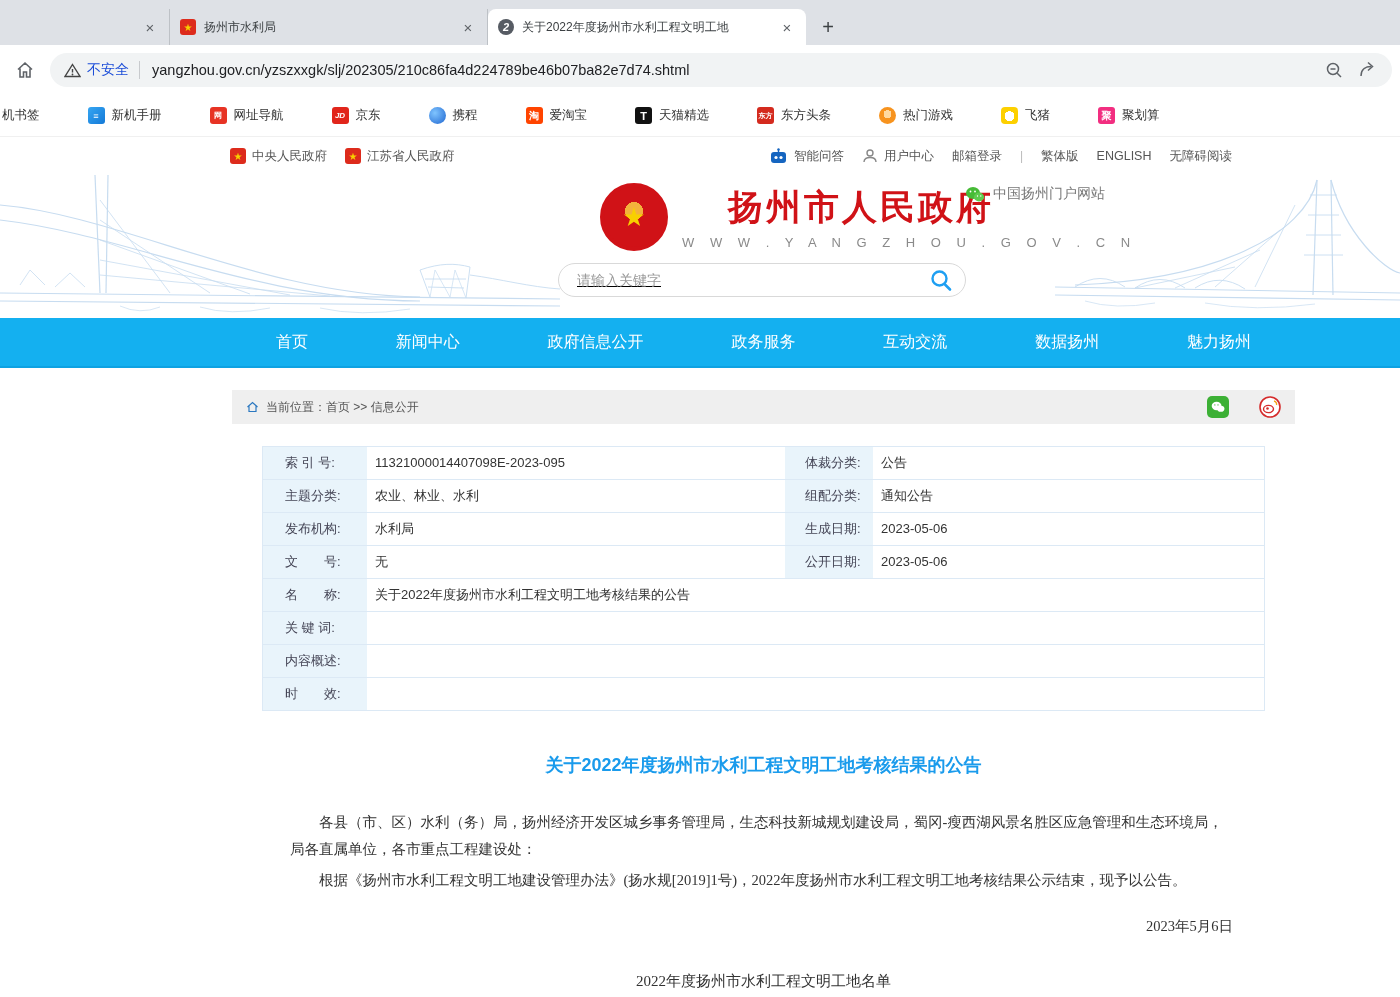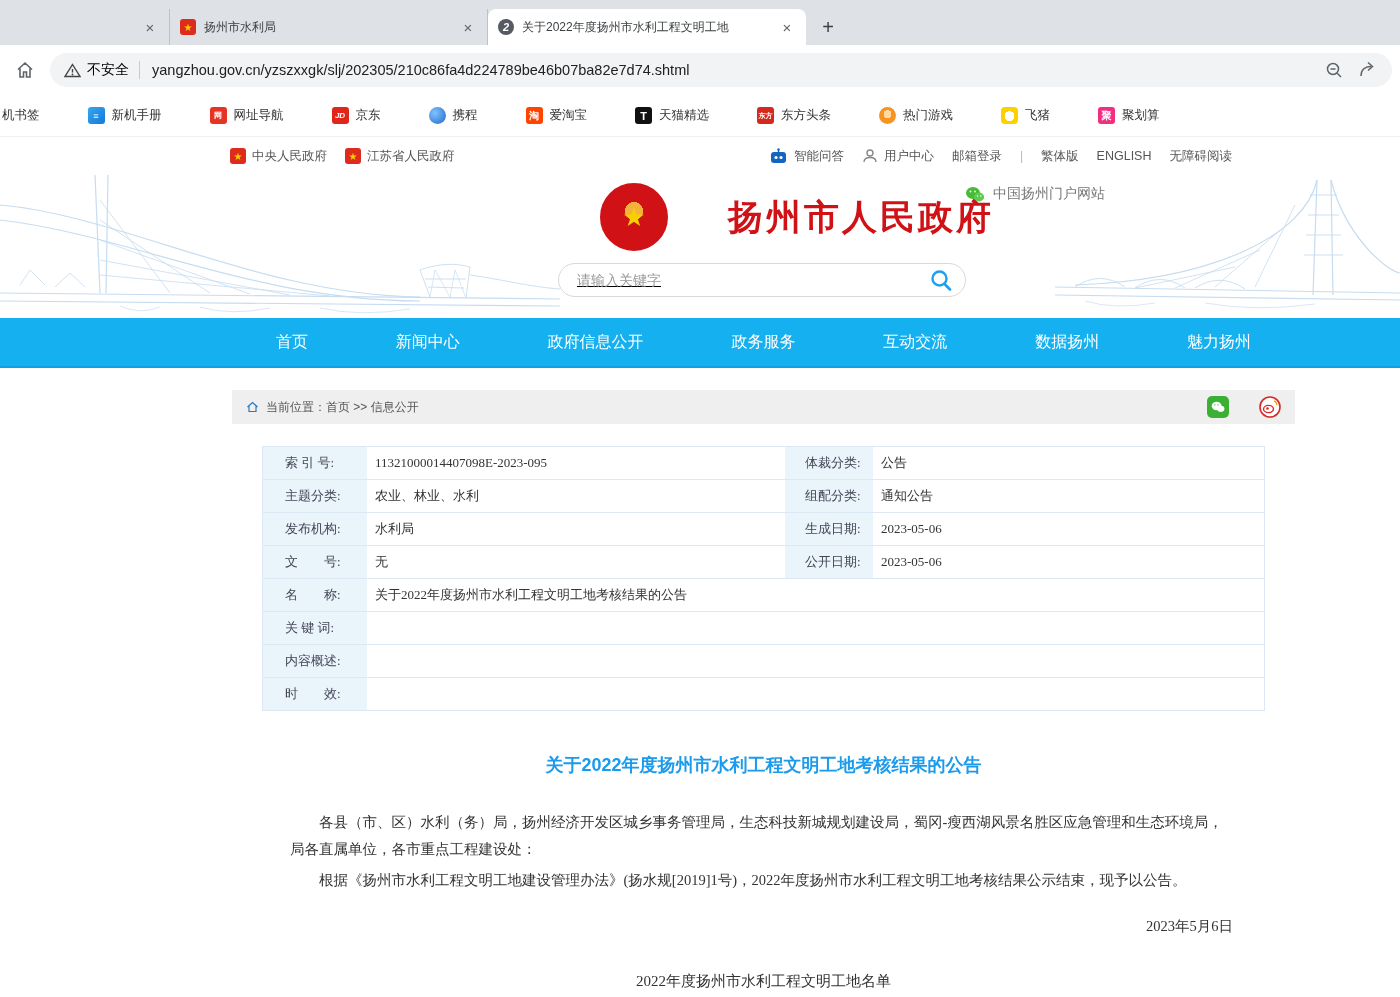"不安全" .sec-label { color: #000000 -> #1d4ed8 }
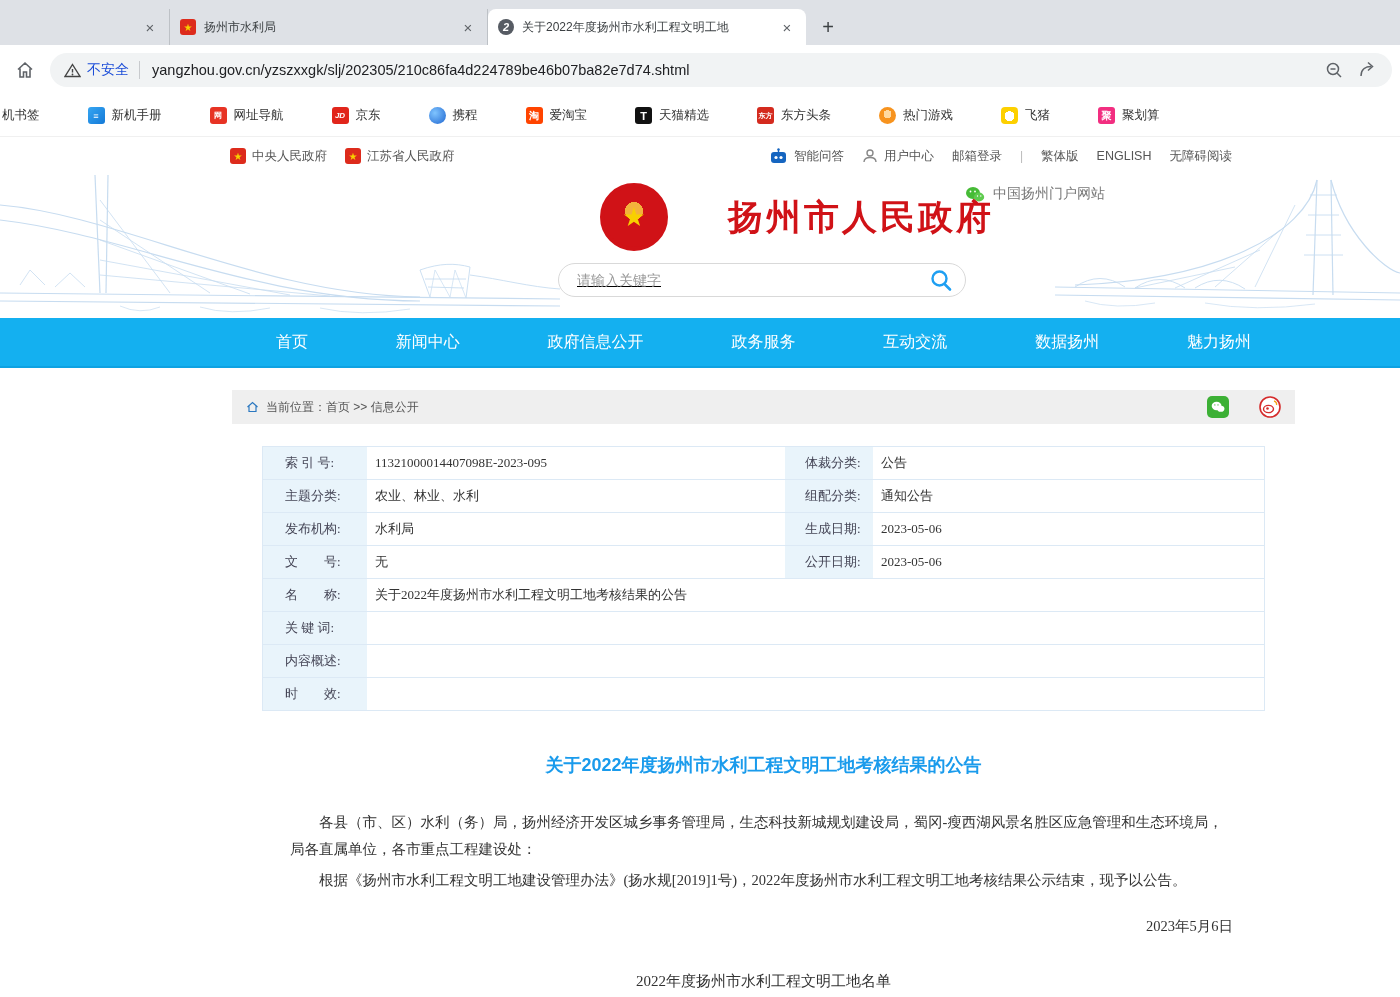"W W W . Y" div.logo-en { html: none -> <div>W W W . Y A N G Z H O U . G O V . C N</div> }
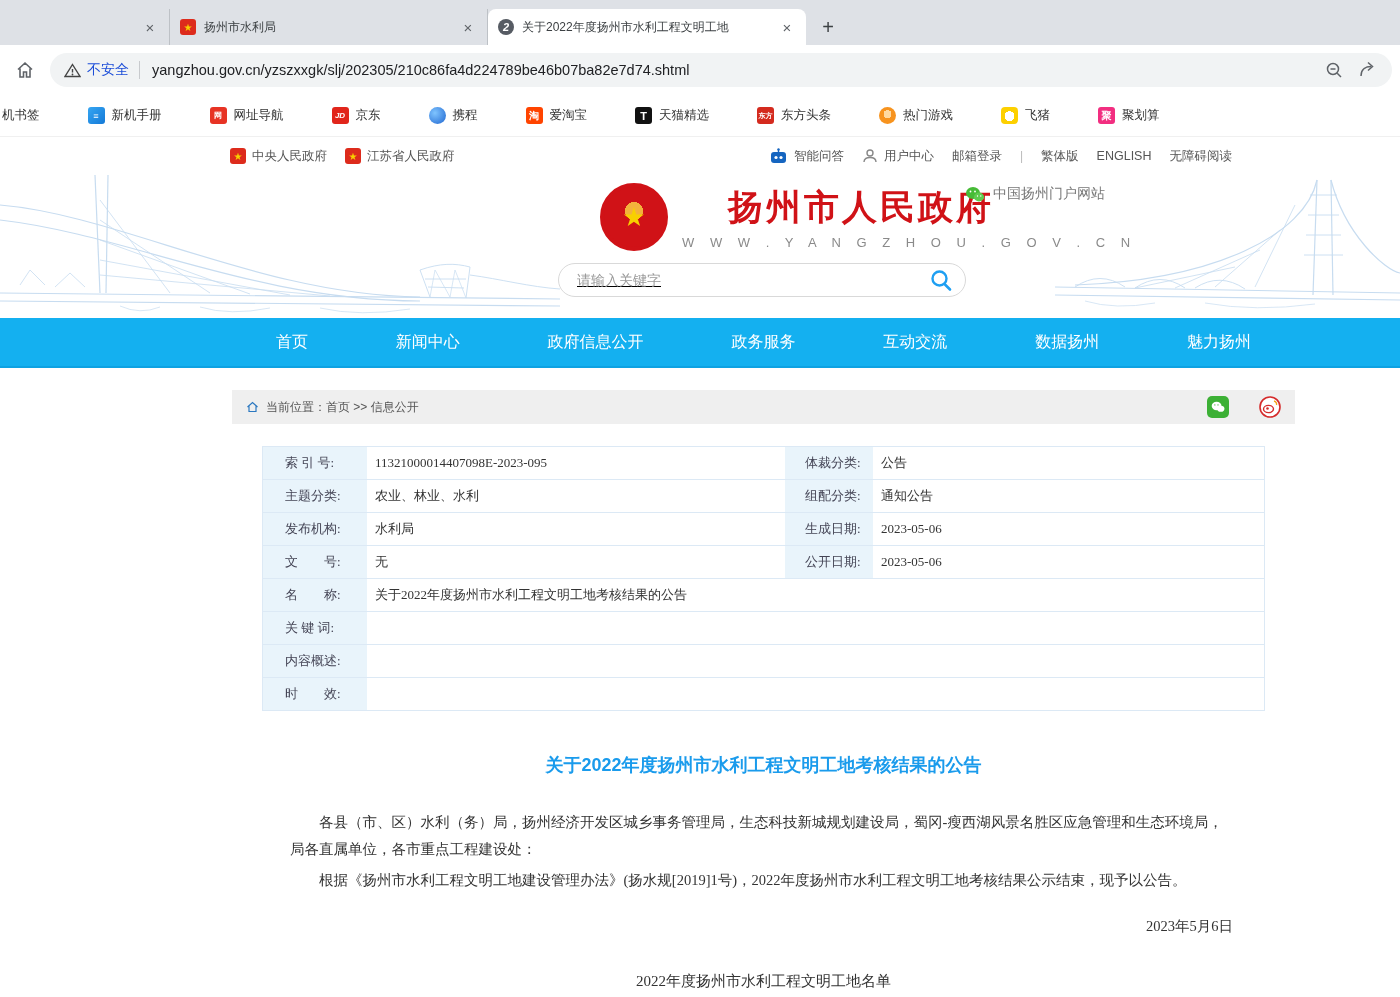"索 引 号:" .info-table { font-family: Liberation Serif, serif -> none }
